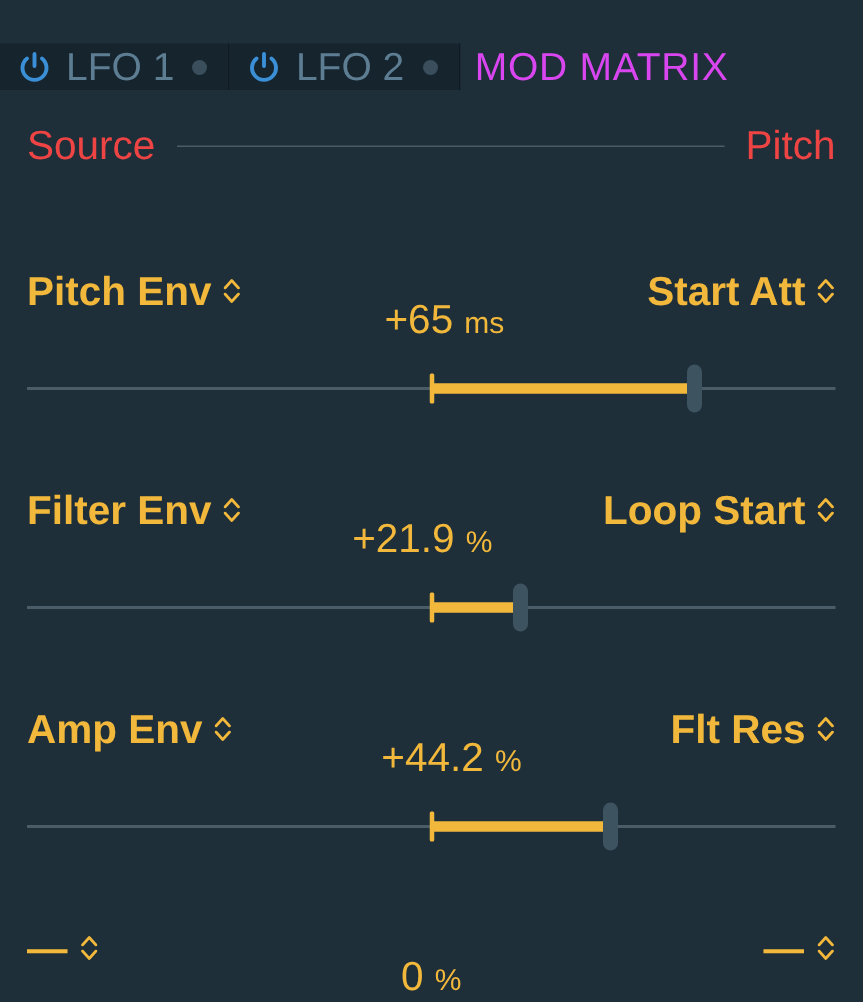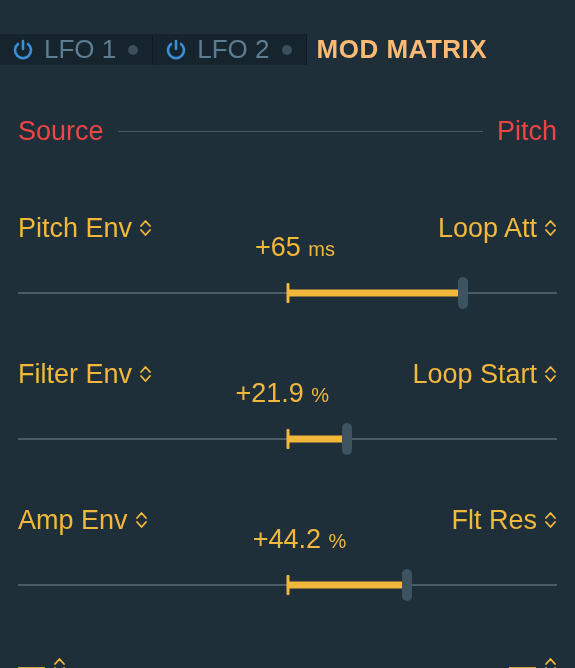"LFO 1" .tab-bar { align-items: flex-start -> flex-end; margin-top: 34px -> none }
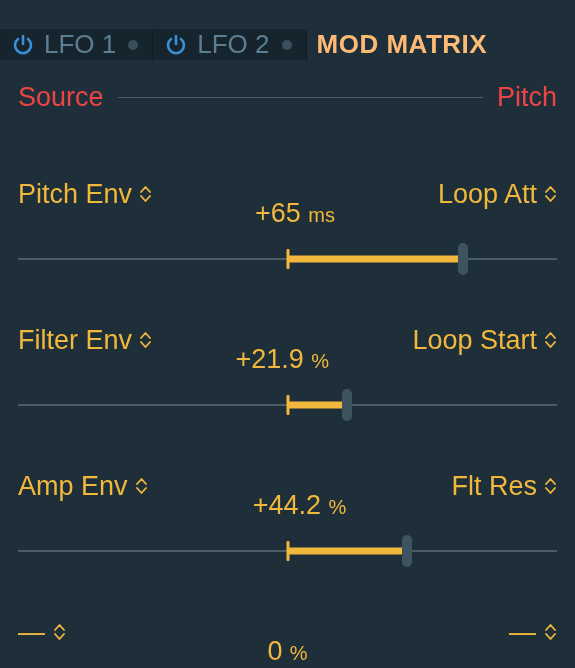"MOD MATRIX" .tab.active { color: #fdba74 -> #d946ef; font-weight: 700 -> 400 }
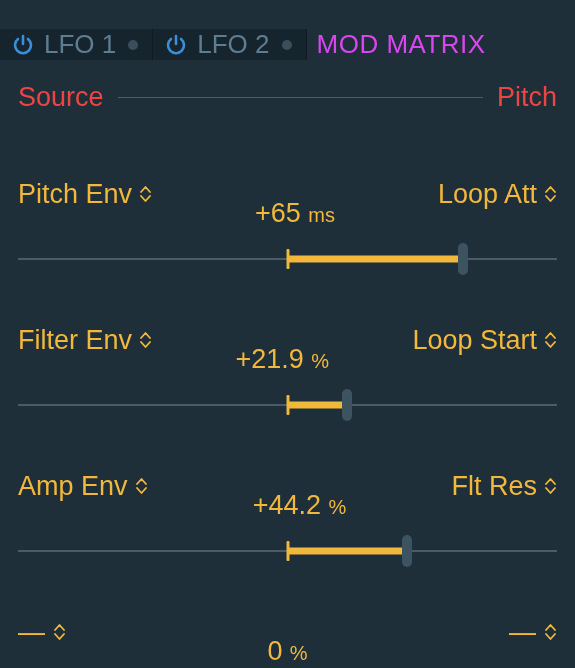"Pitch Env" .picker { font-weight: none -> bold }
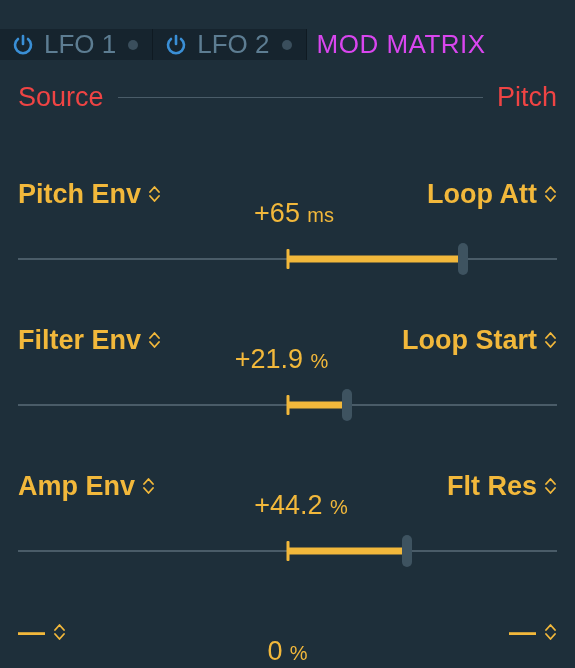"Loop Att" span.label-text { text: Loop -> Start }
